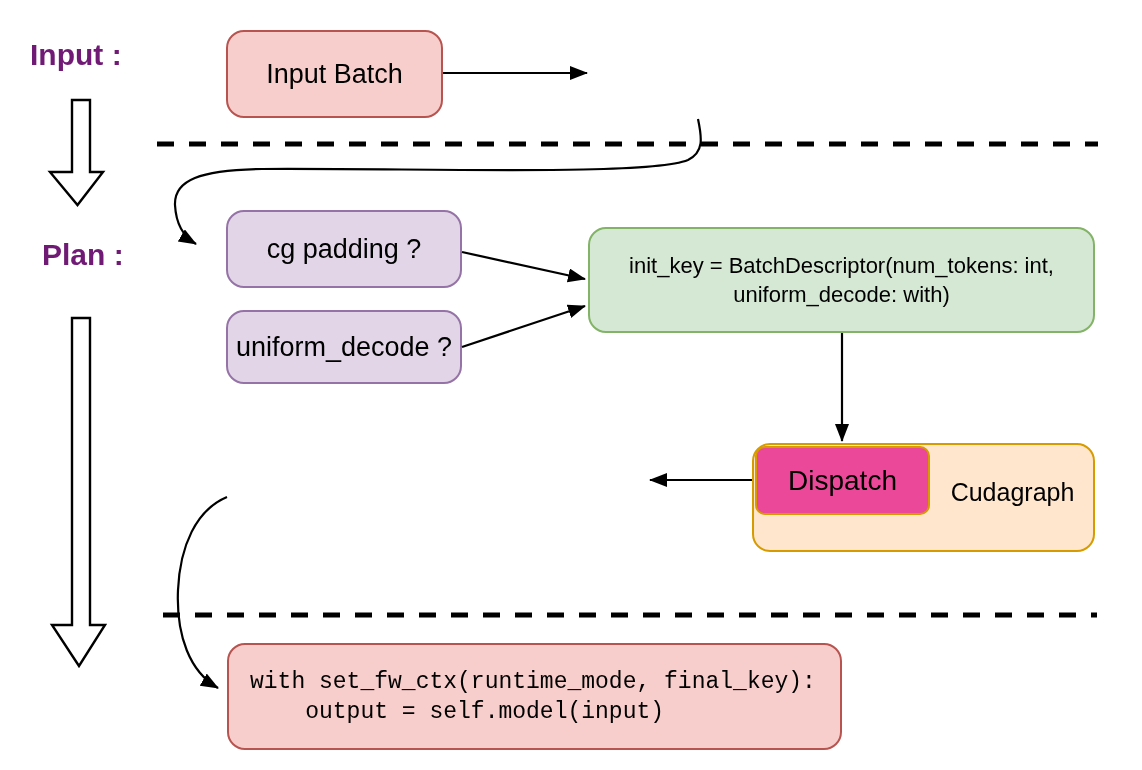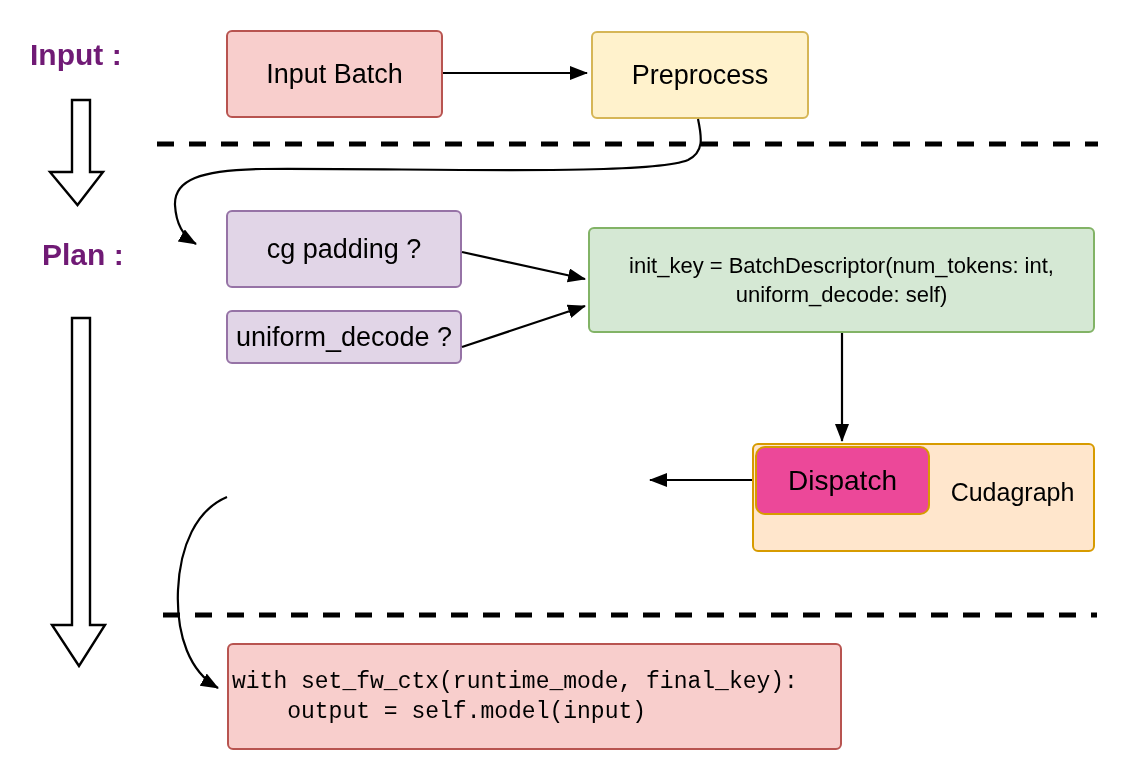"Input Batch" .node { border-radius: 6px -> 18px }
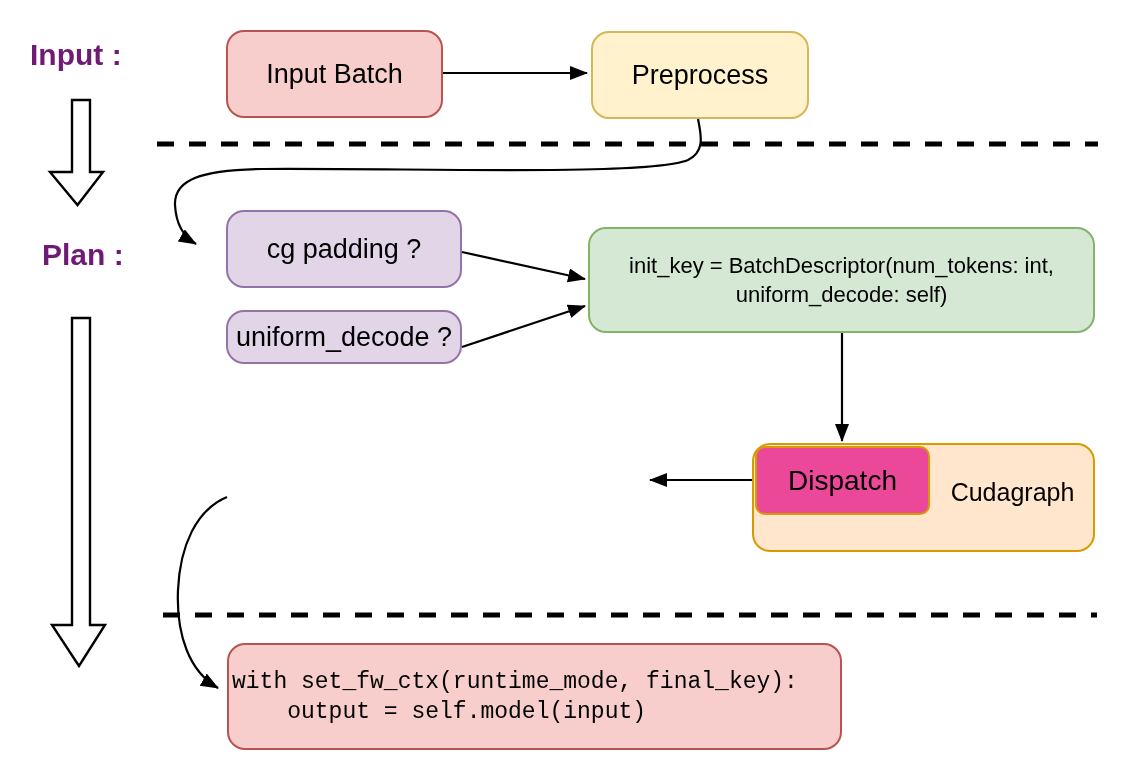"Preprocess" div.node { html: <div> <span>Preprocess</span> </div> -> none }
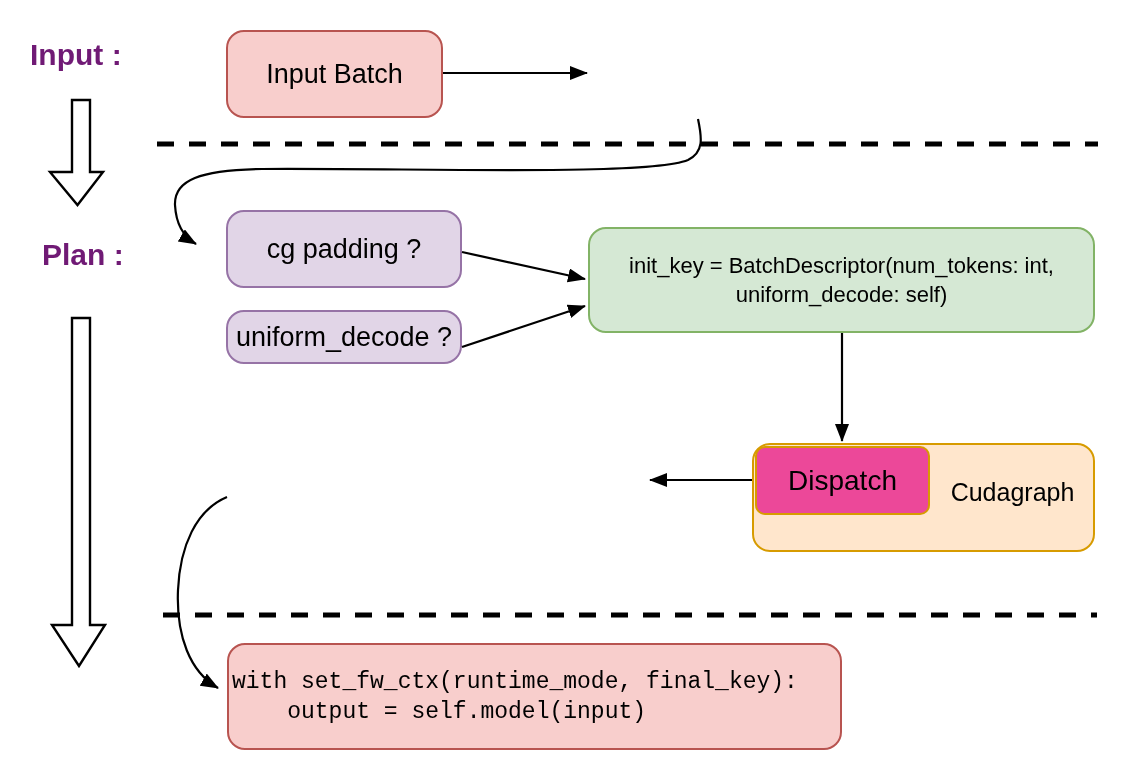"uniform_decode: self)" span { text: self -> with }
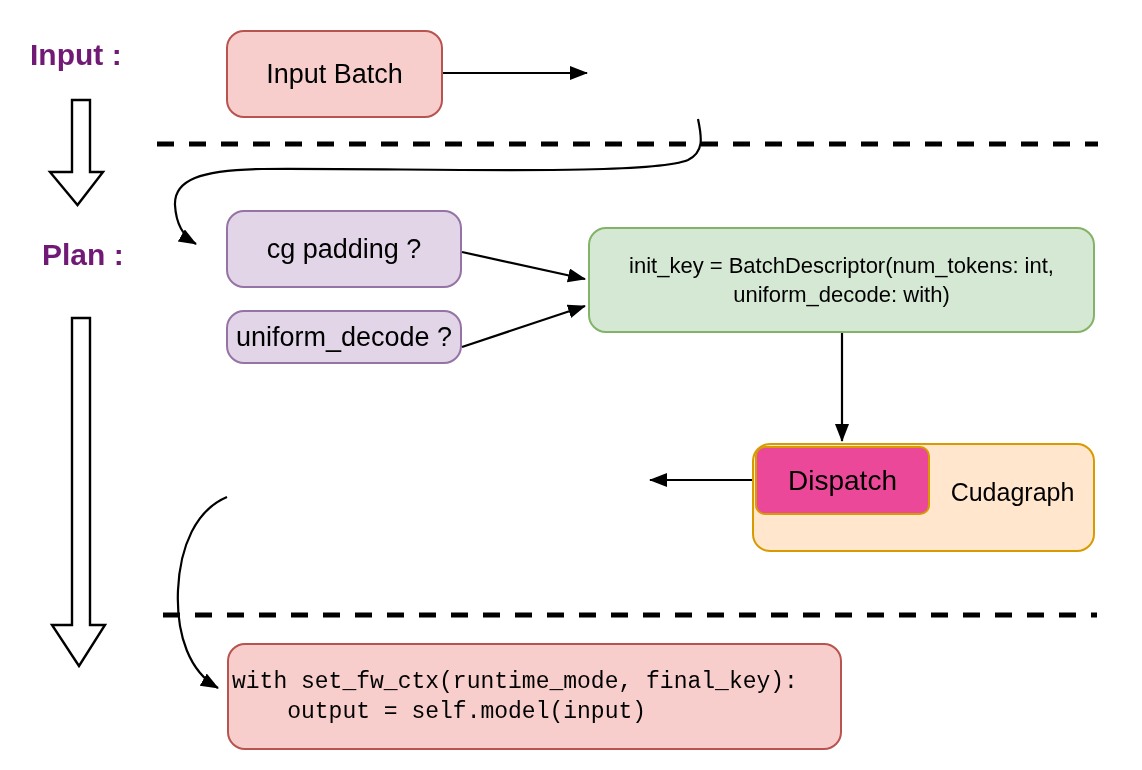"uniform_decode ?" .node-uniform-decode { height: 54px -> 74px }
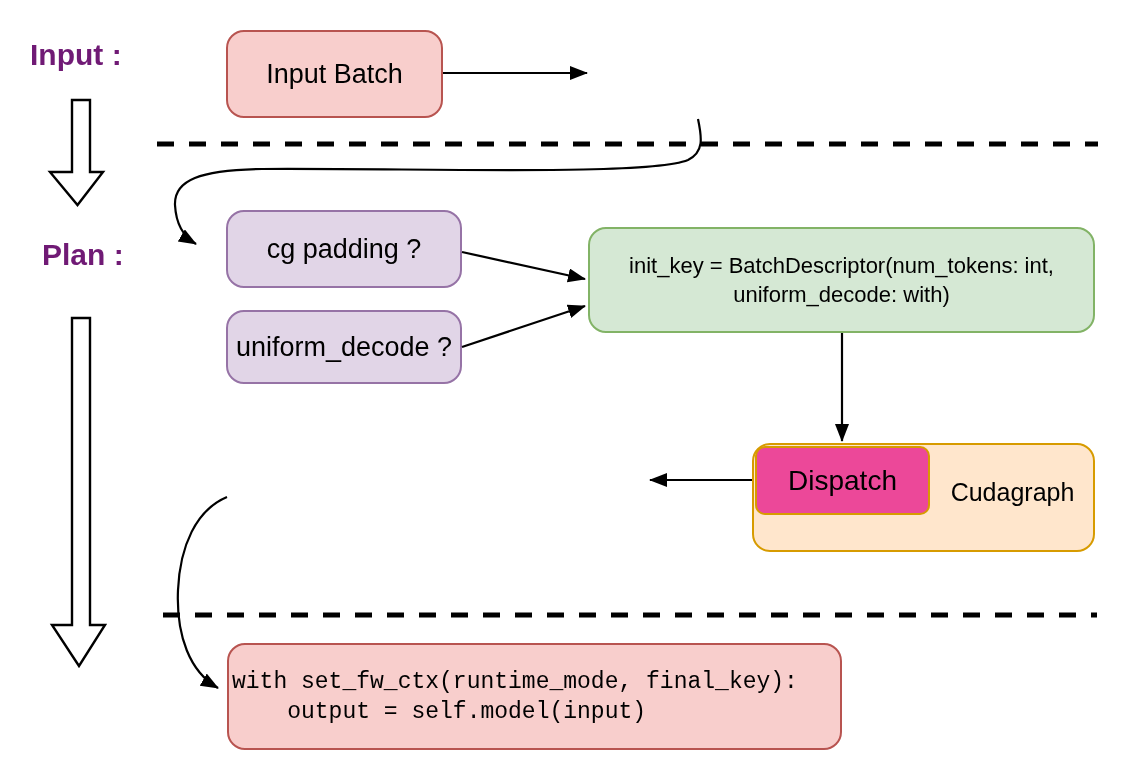"with set_fw_ctx(runtime_mode," .node-execute-code .lines { padding-left: 3px -> 21px }
